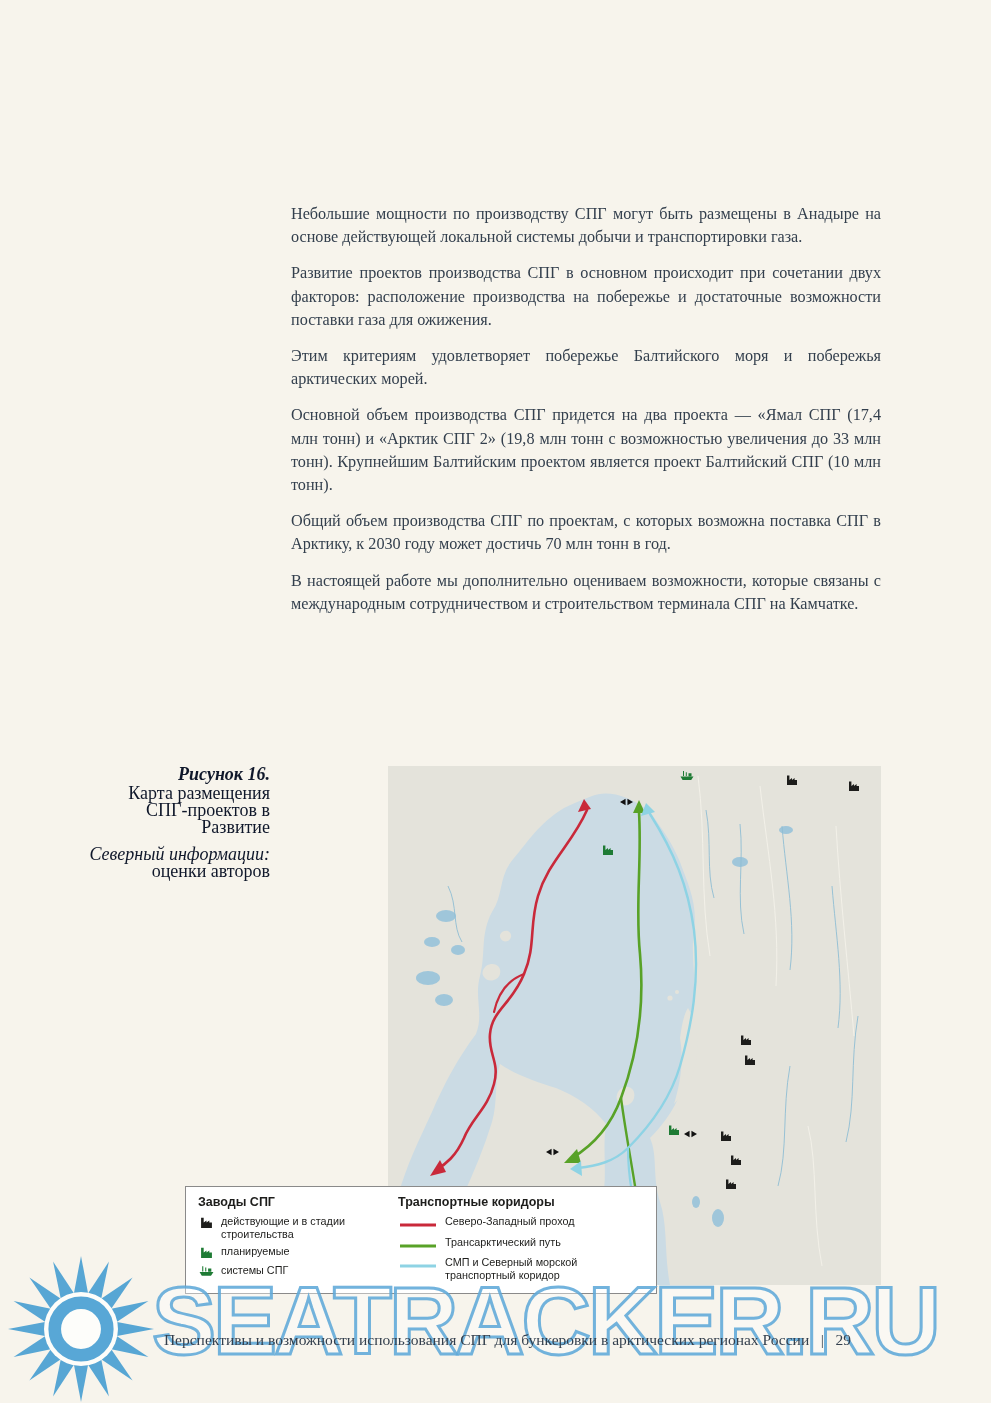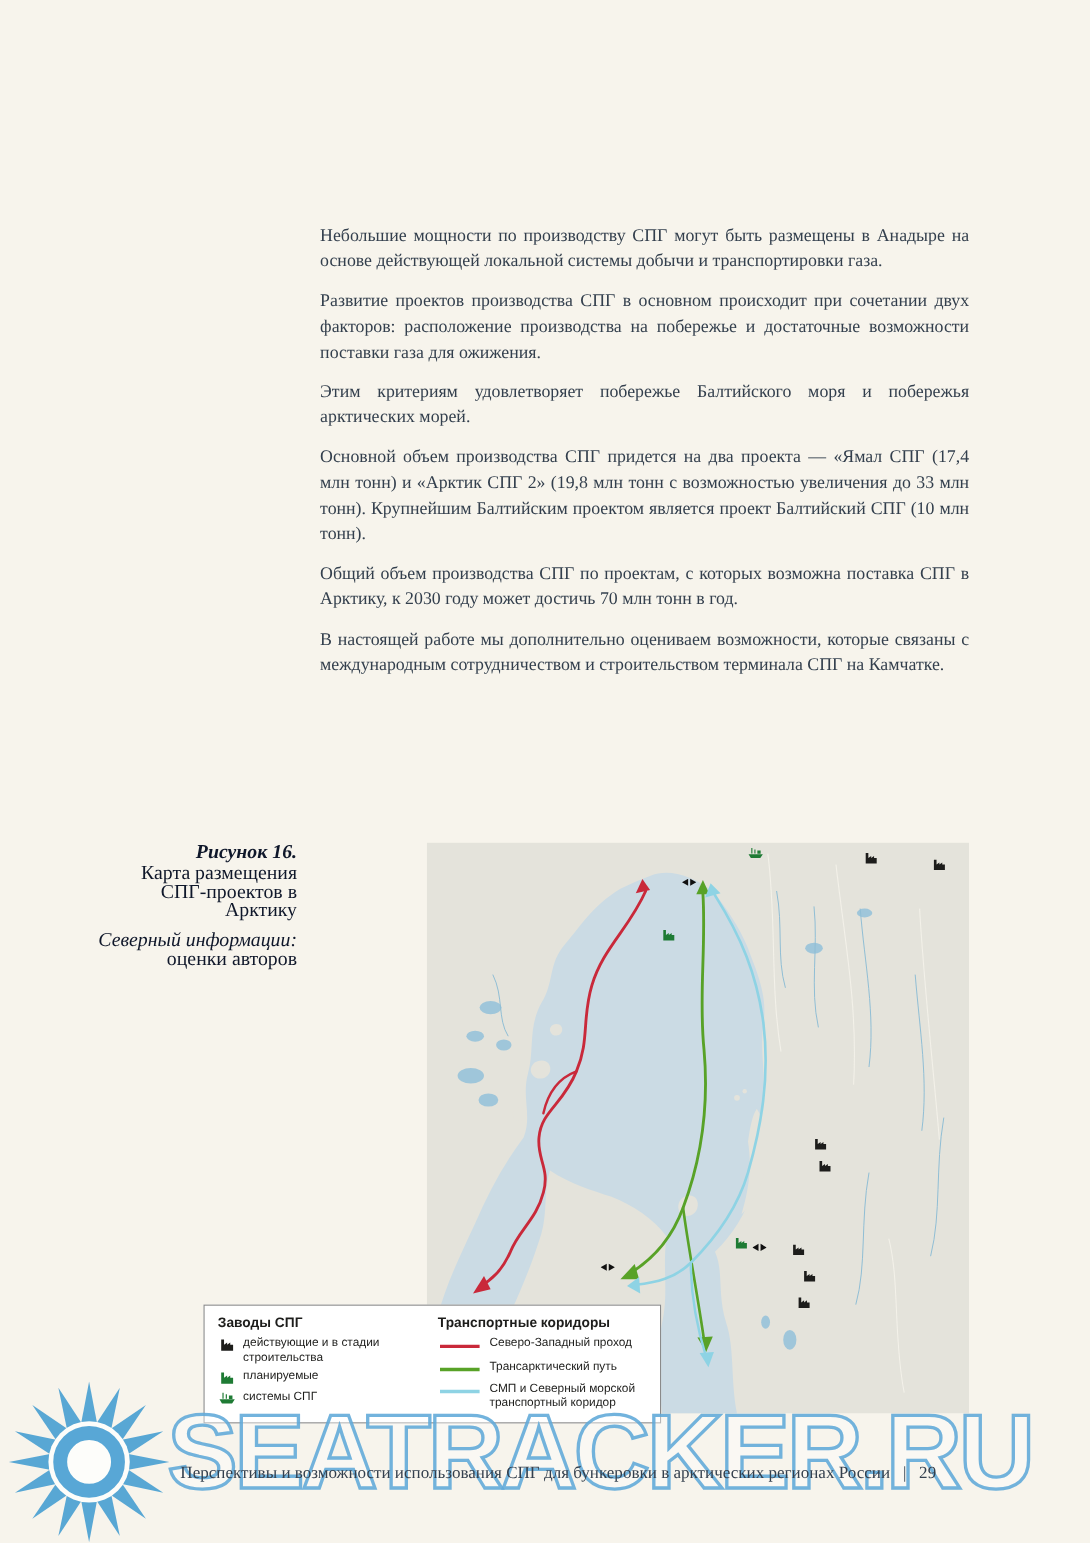"СПГ-проектов в Арктику" div { text: Арктику -> Развитие }
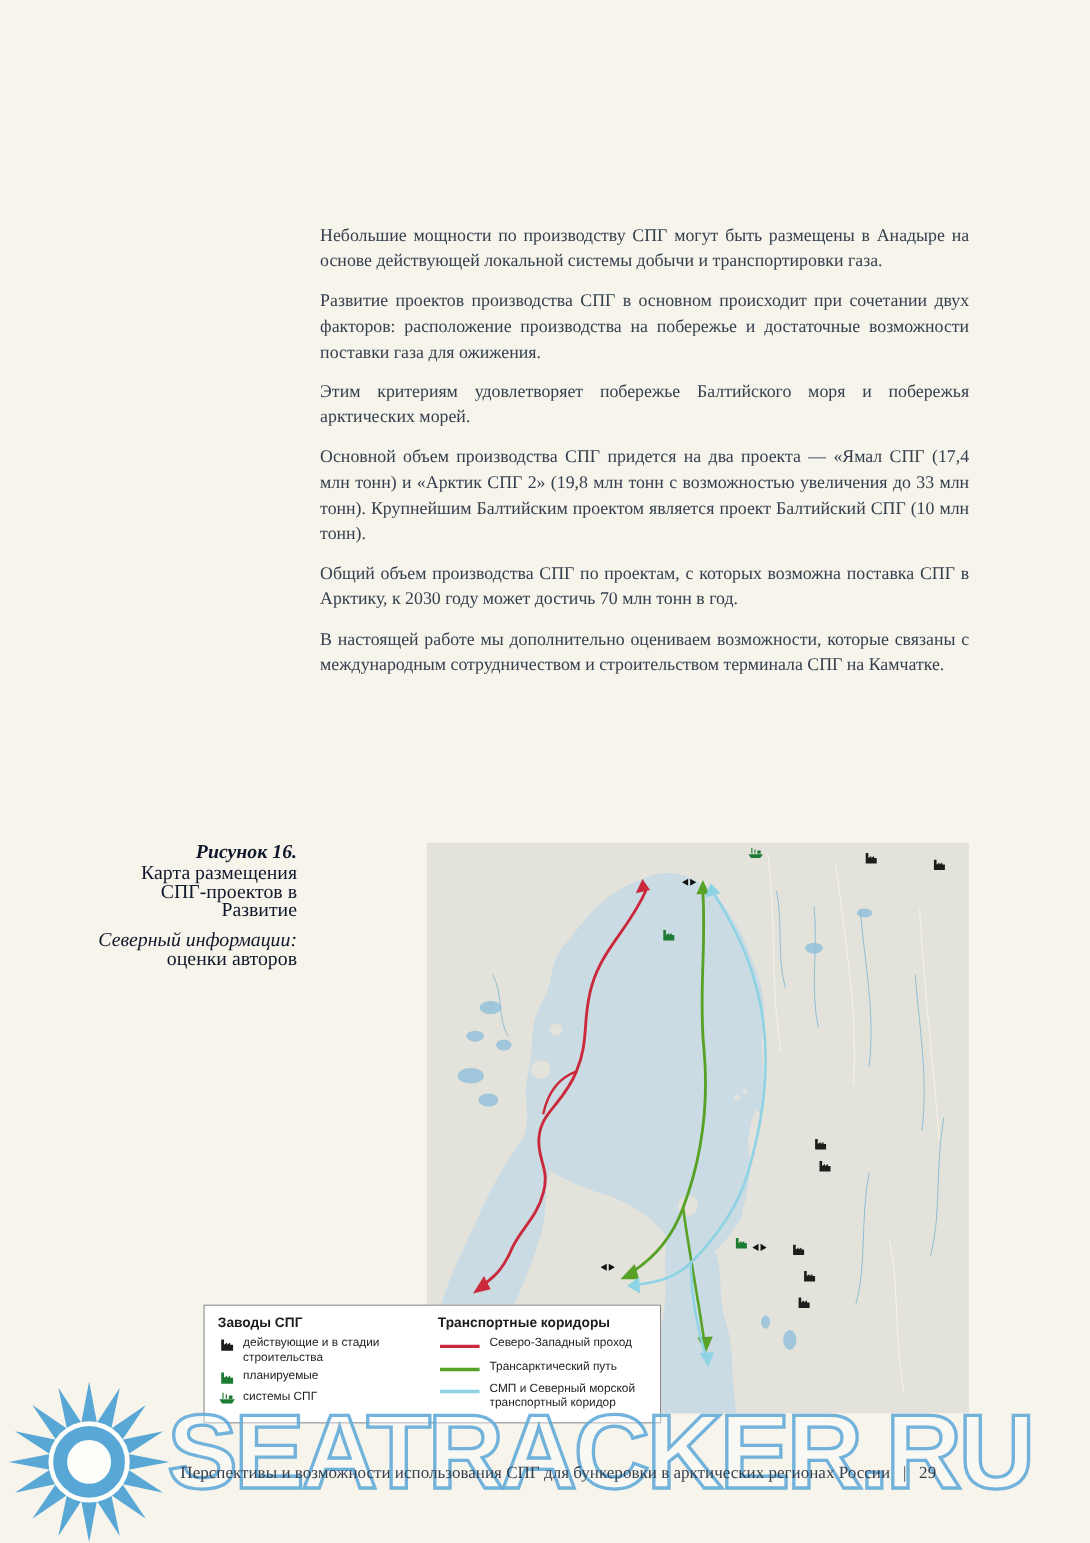"Заводы СПГ" .legend { width: 416px -> 472px }
